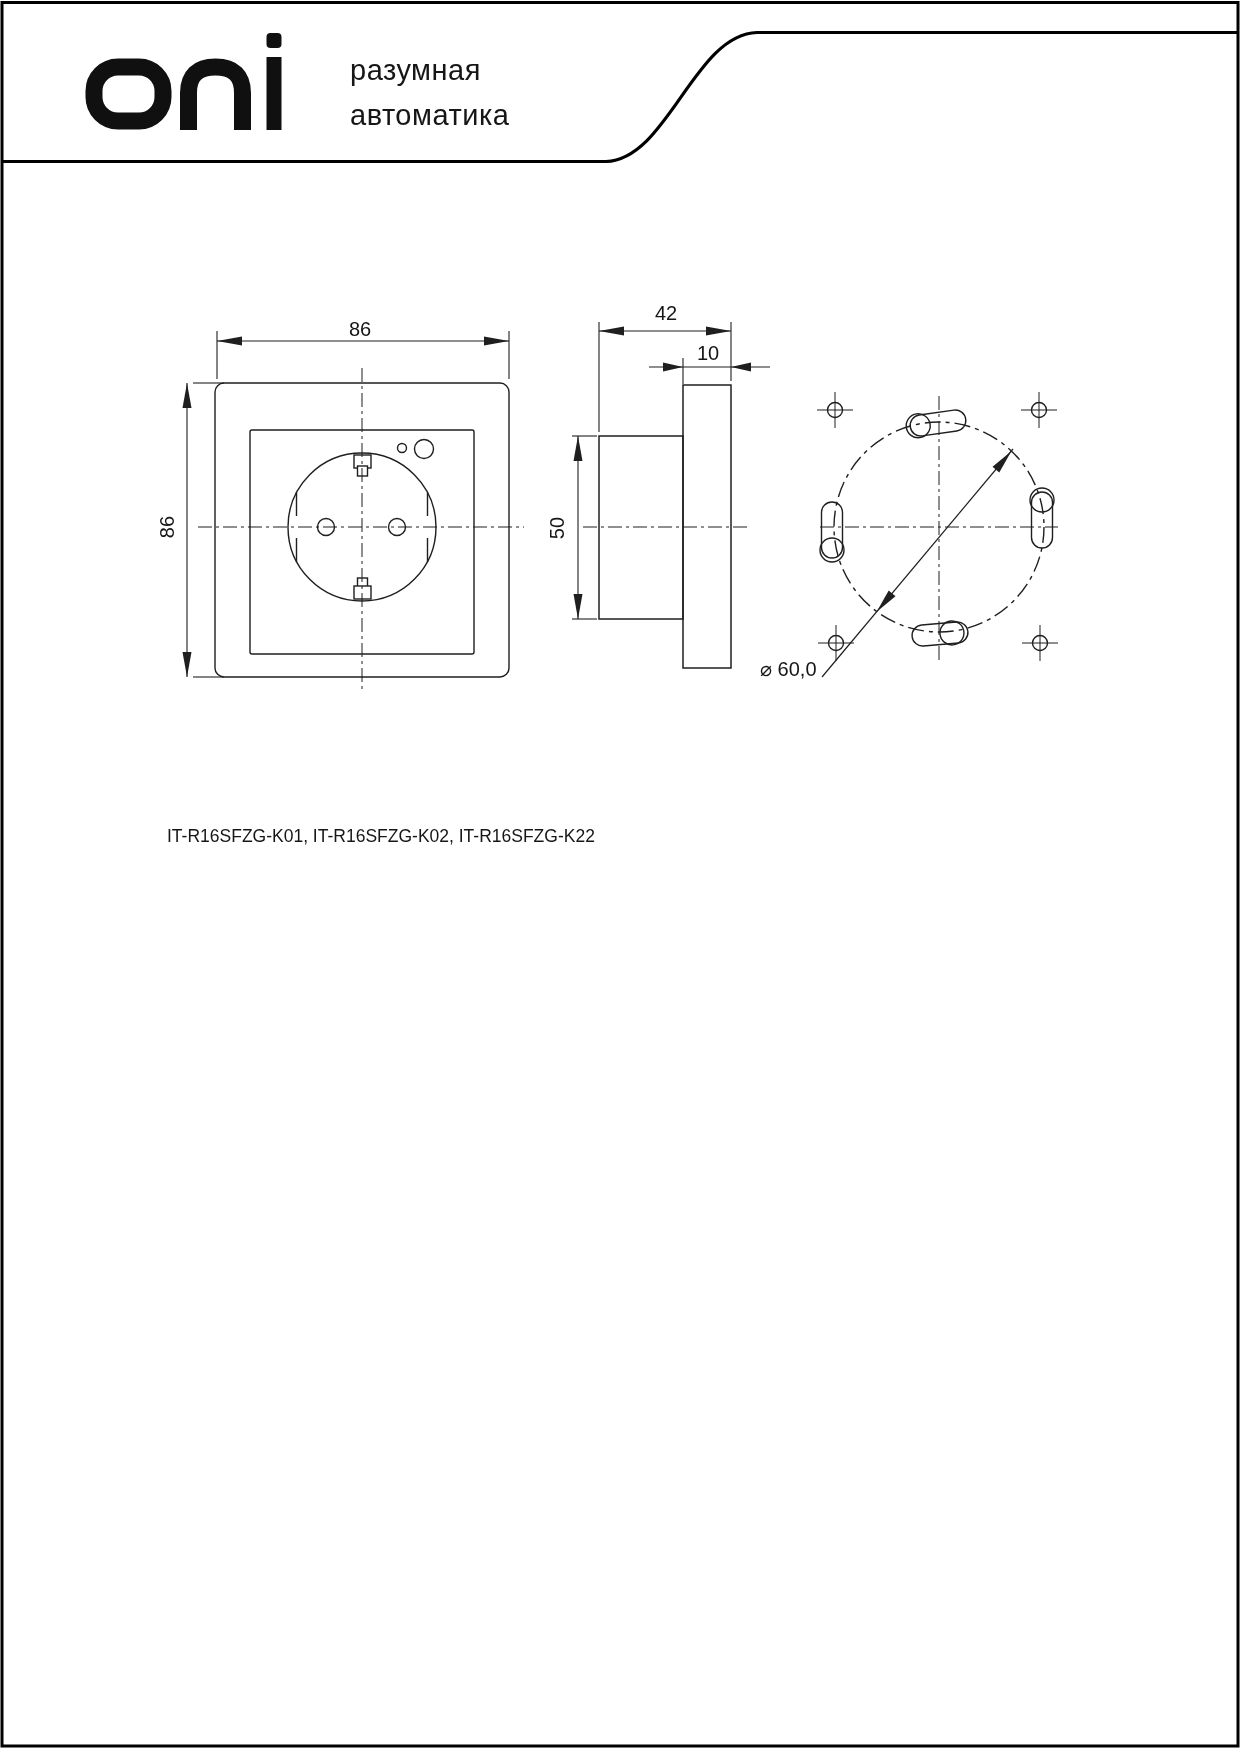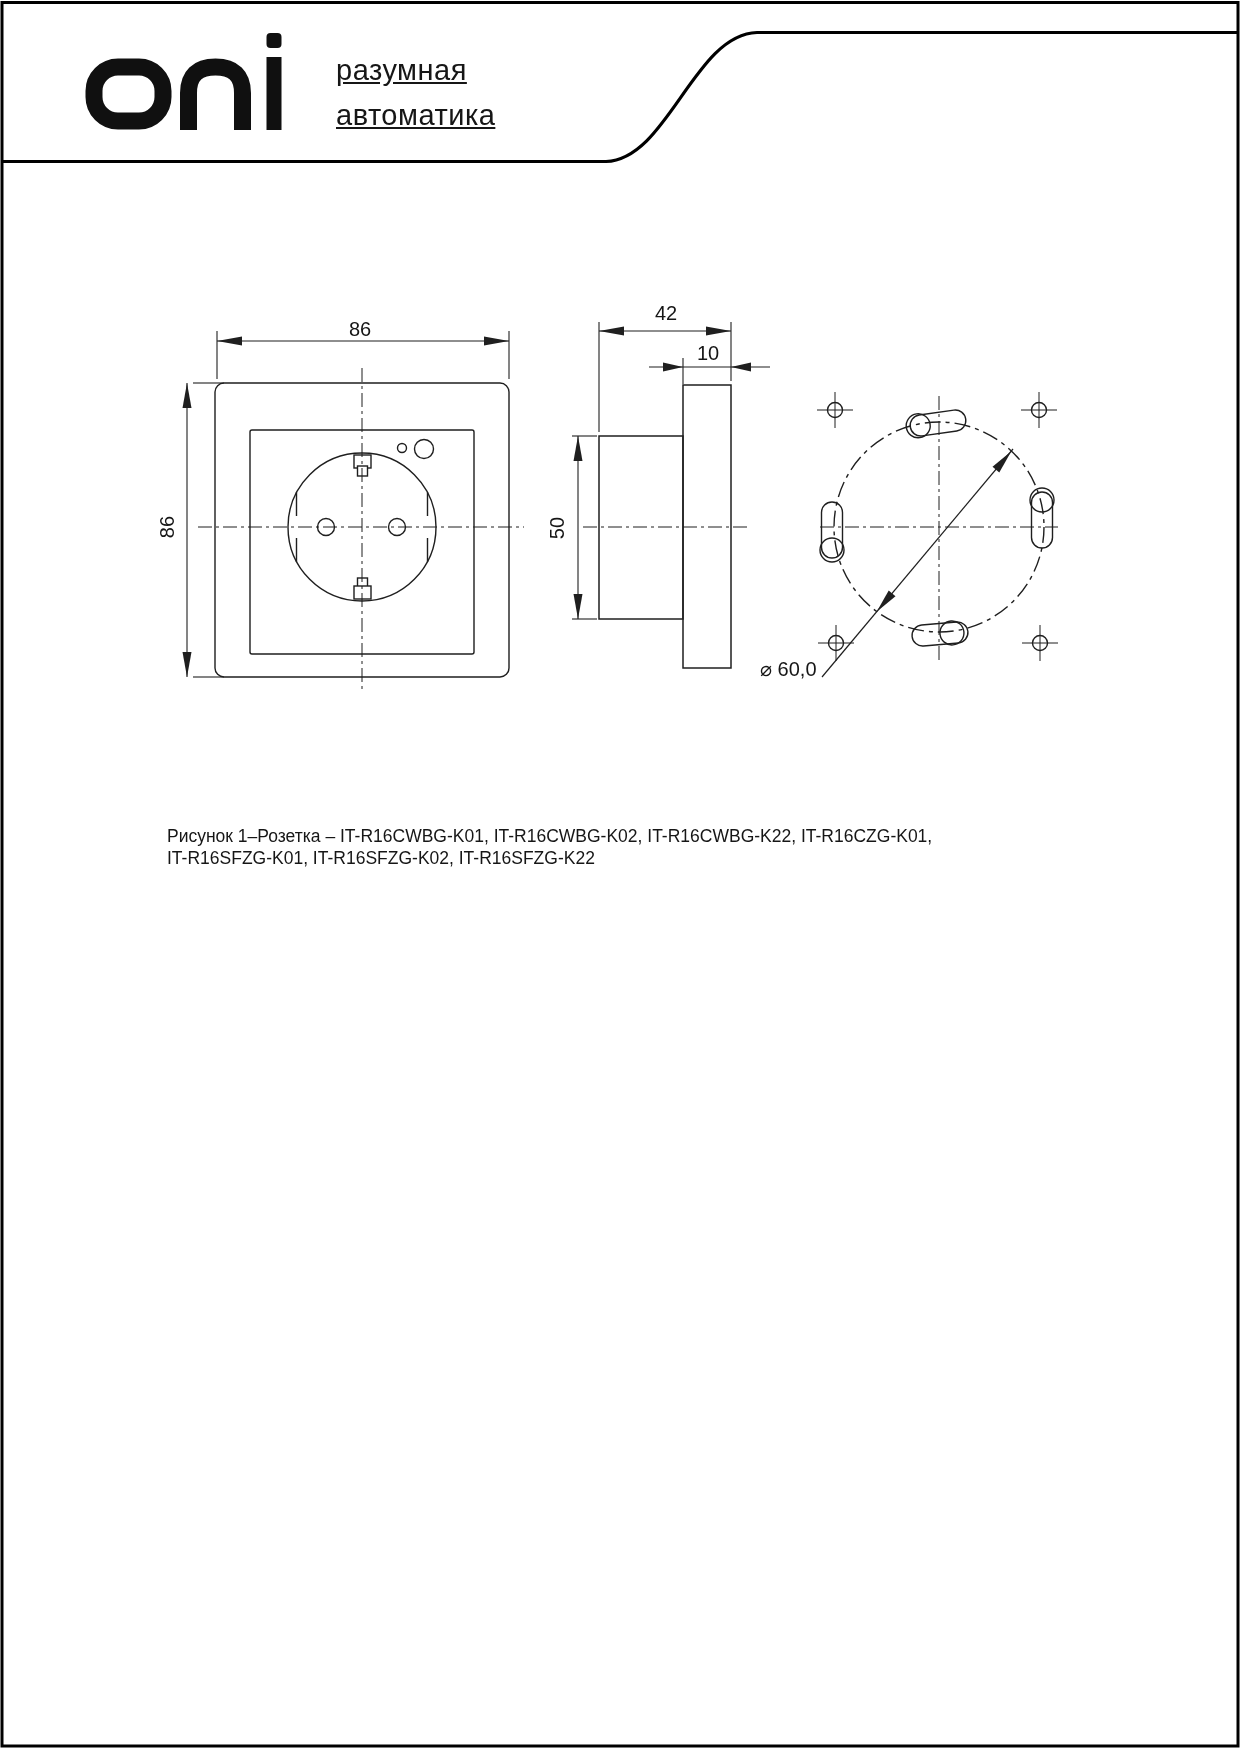"разумная" .tagline { left: 336px -> 350px; text-decoration: underline -> none }
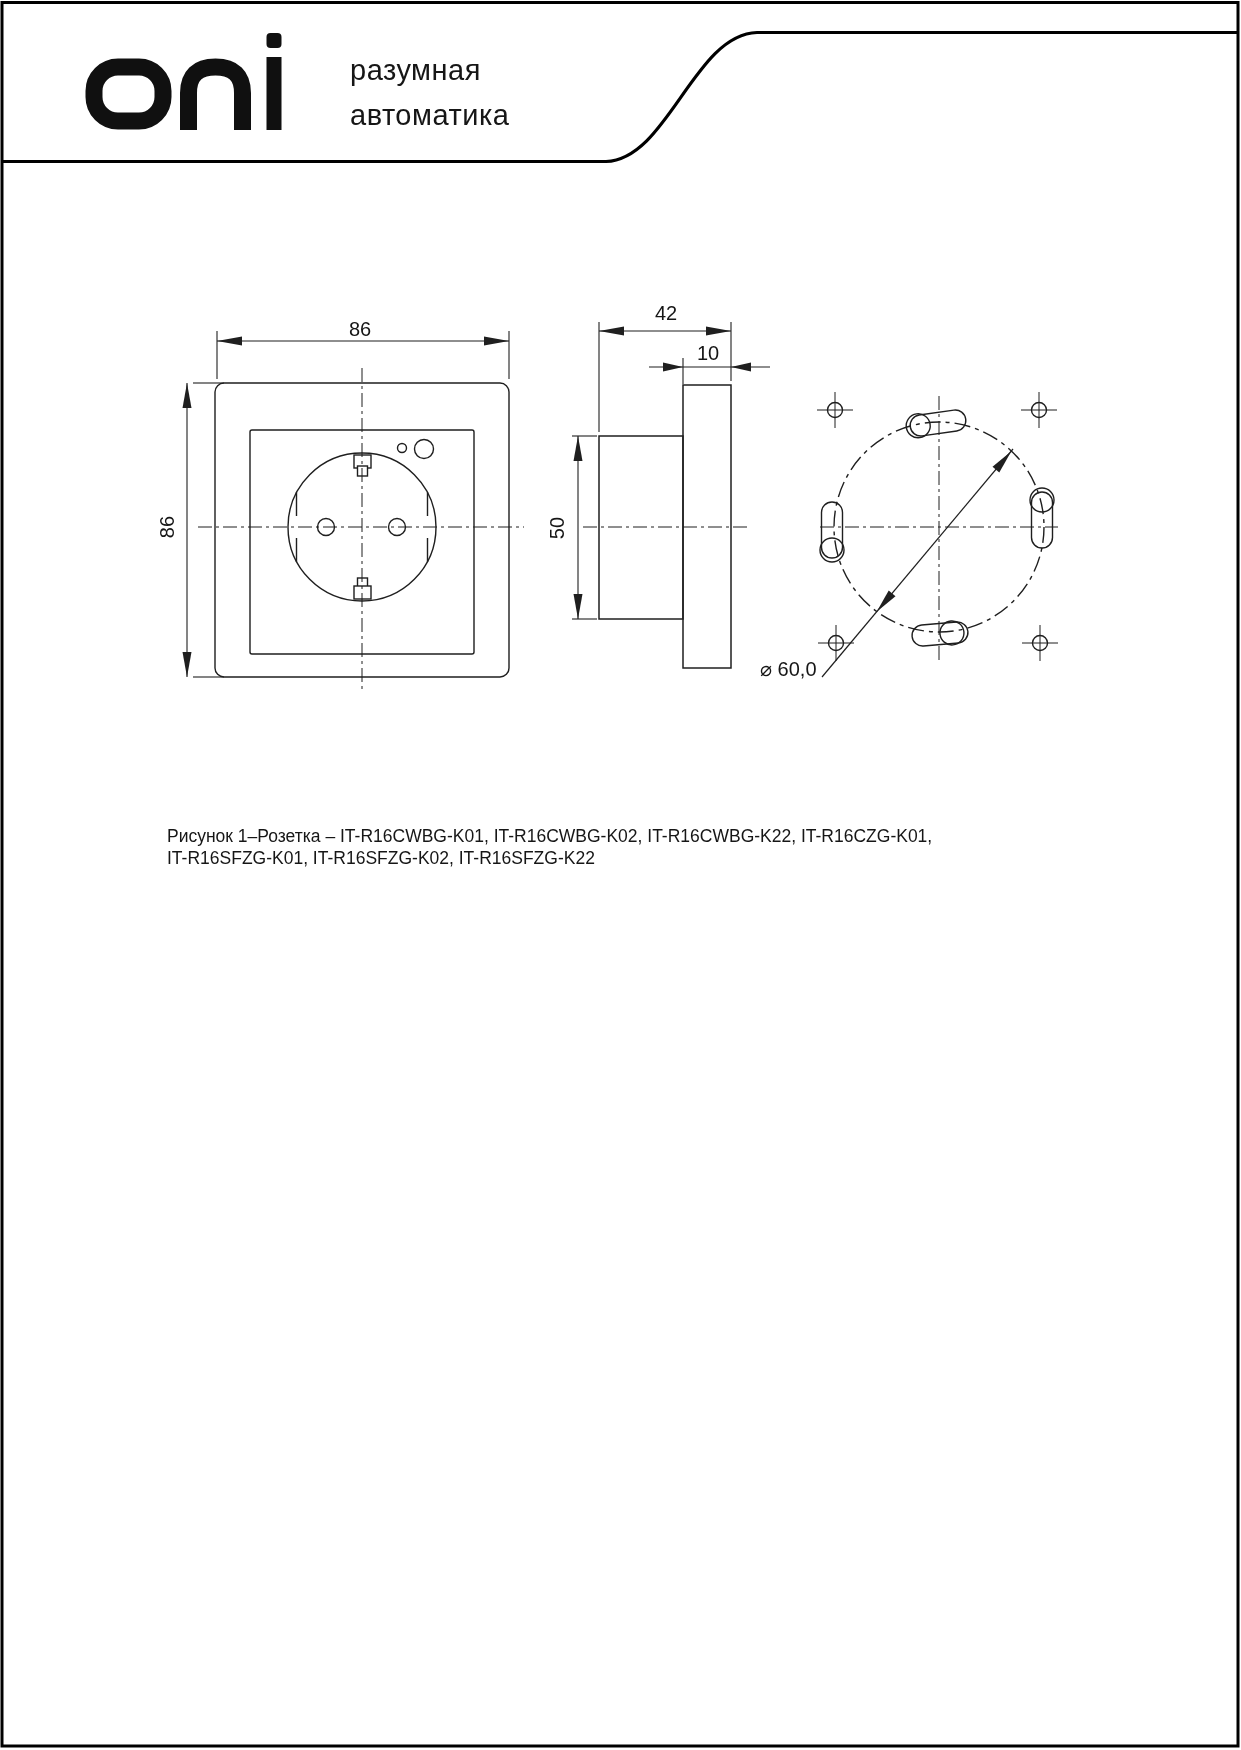"Рисунок 1–Розетка – IT-R16CWBG-K01," div.capline { html: <div>Рисунок 1–Розетка – IT-R16CWBG-K01, IT-R16CWBG-K02, IT-R16CWBG-K22, IT-R16CZG-K01,</div> -> none }
